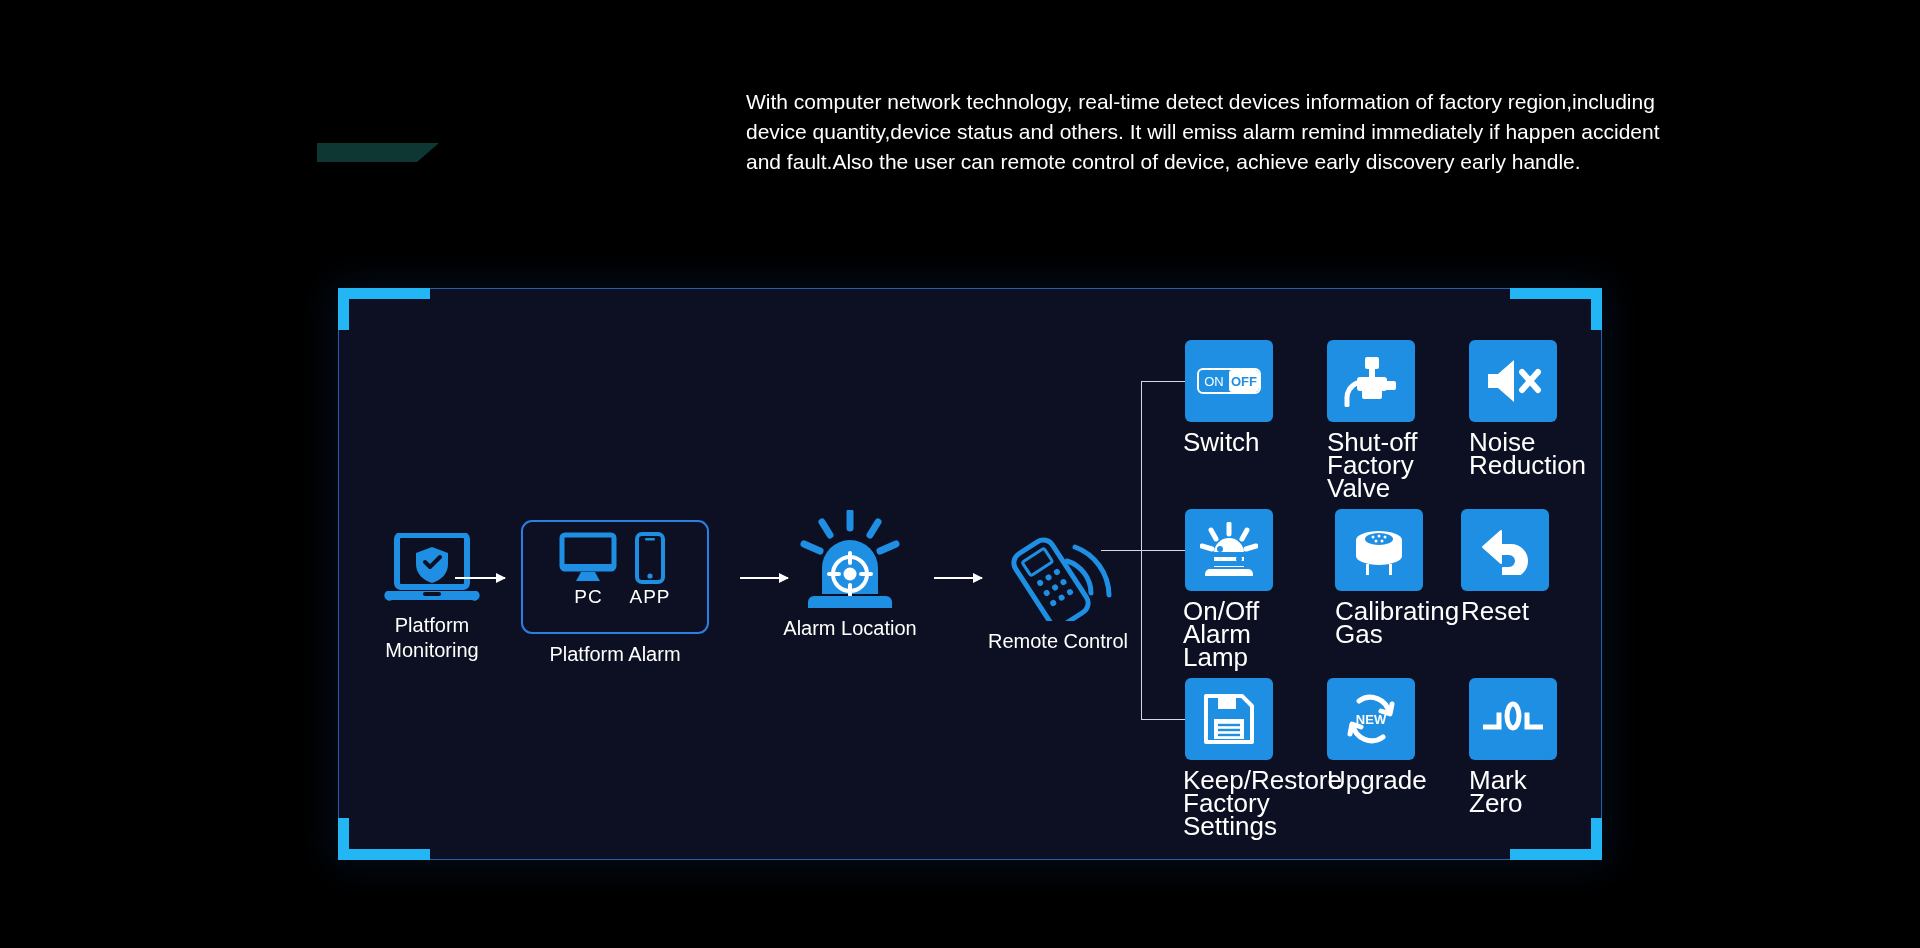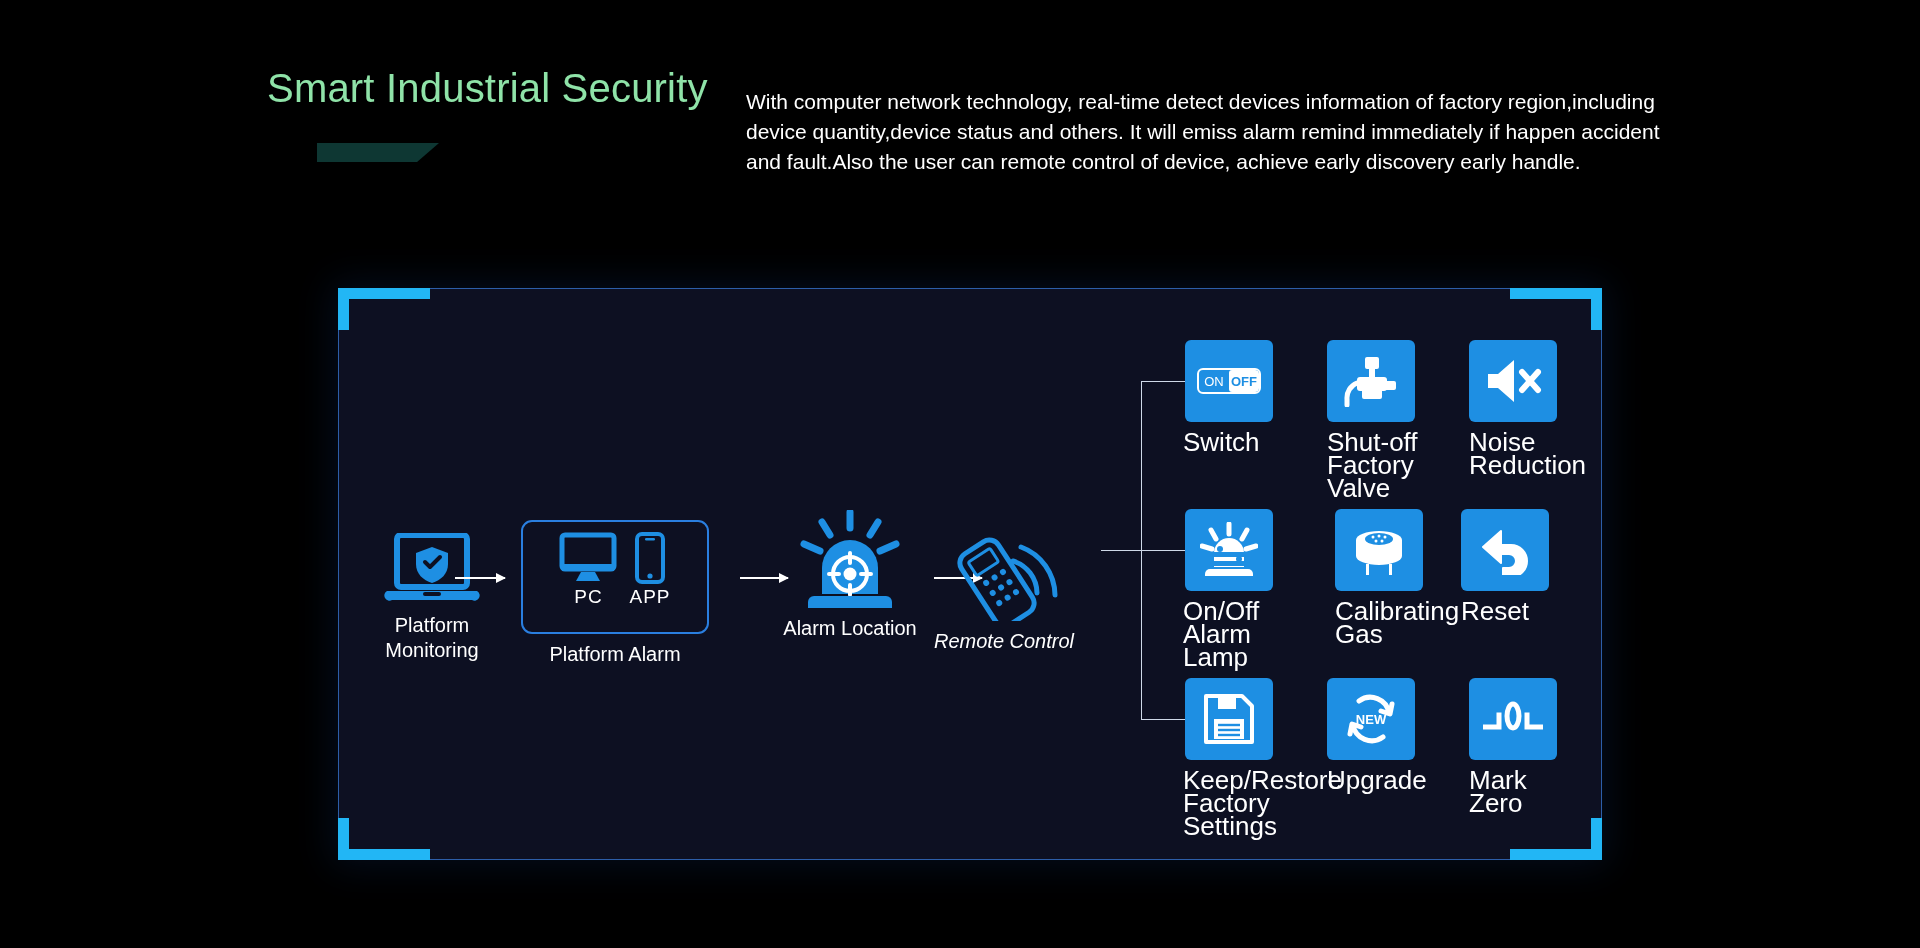"Smart Industrial Security" div { html: <div> <div>Smart Industrial Security</div> </div> -> none }
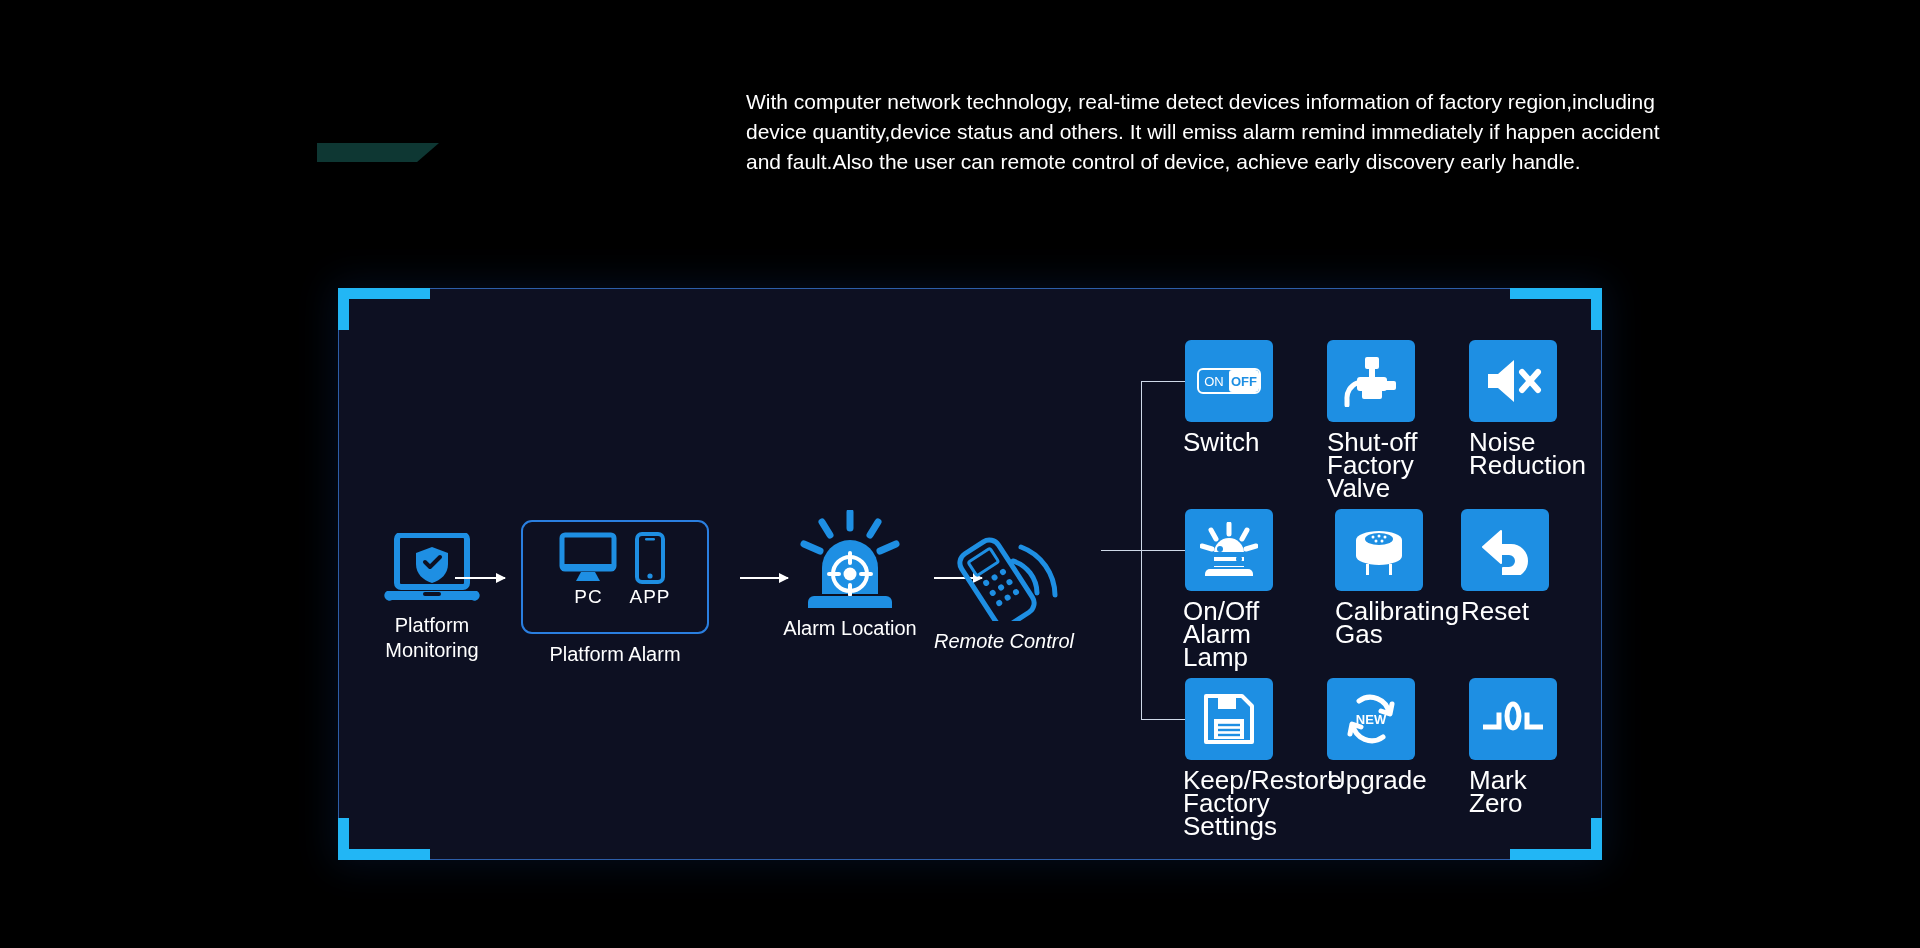"Remote Control" #node-remote-control { font-style: italic -> none; left: 914px -> 968px }
